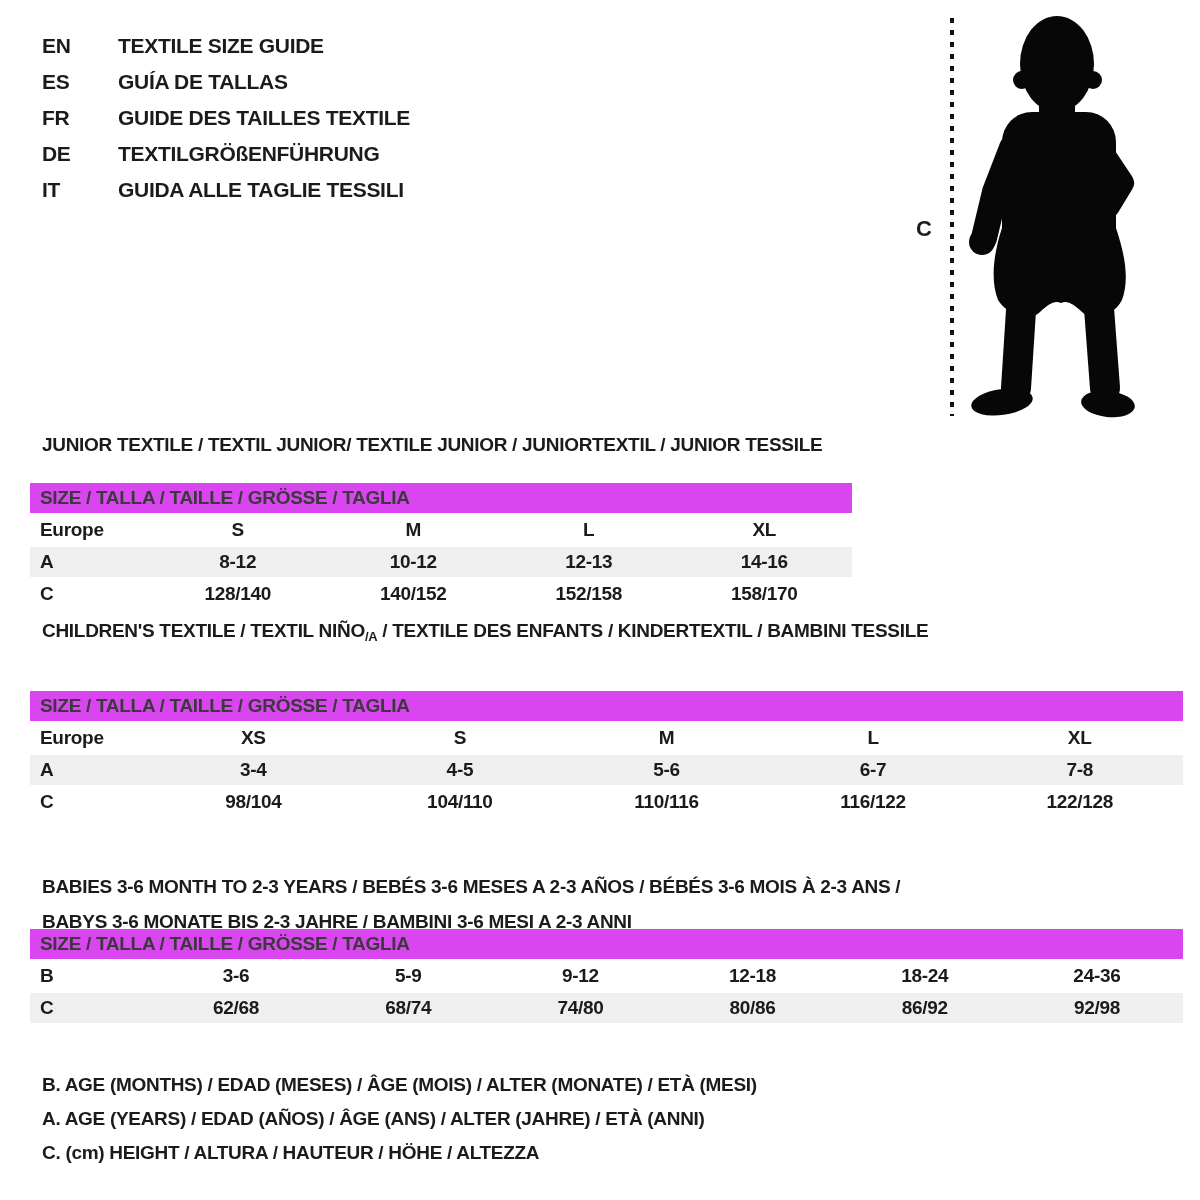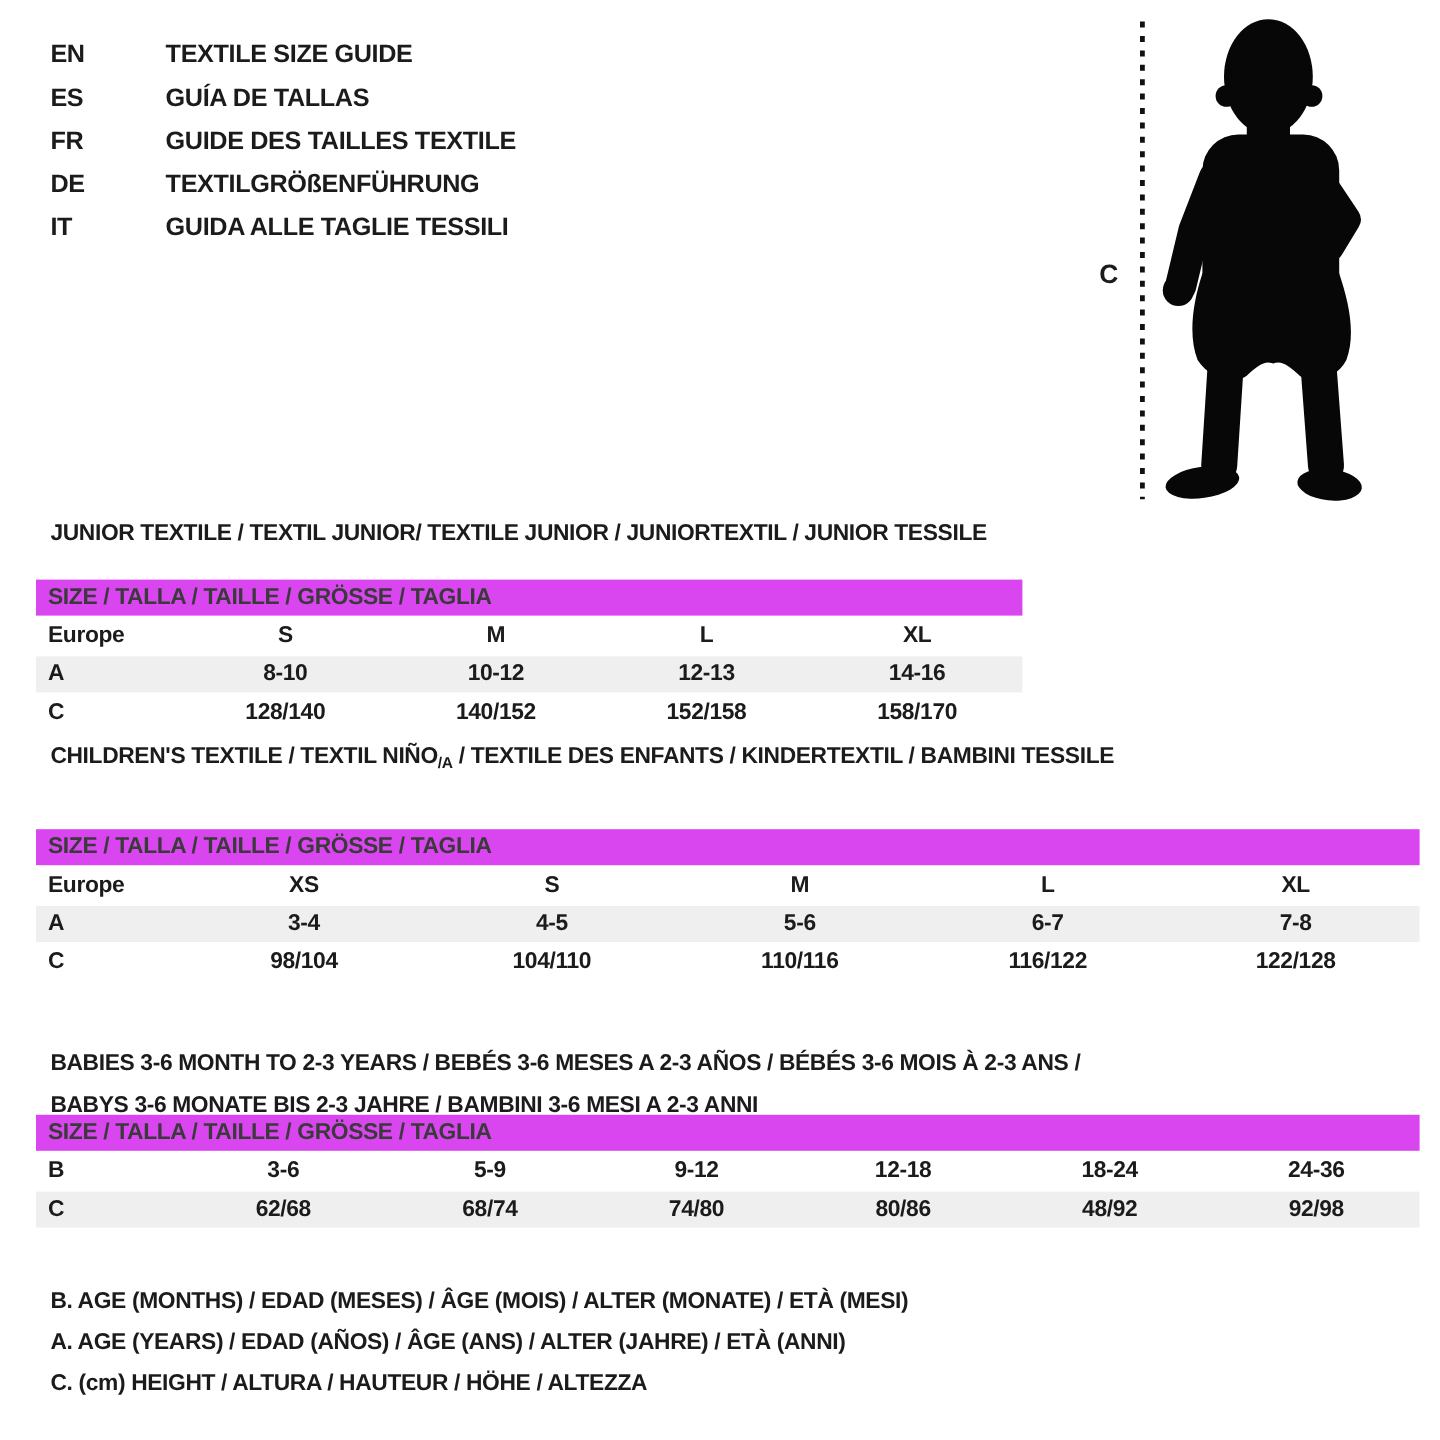"TEXTILE SIZE GUIDE" .lang-title { margin-left: 20px -> none }
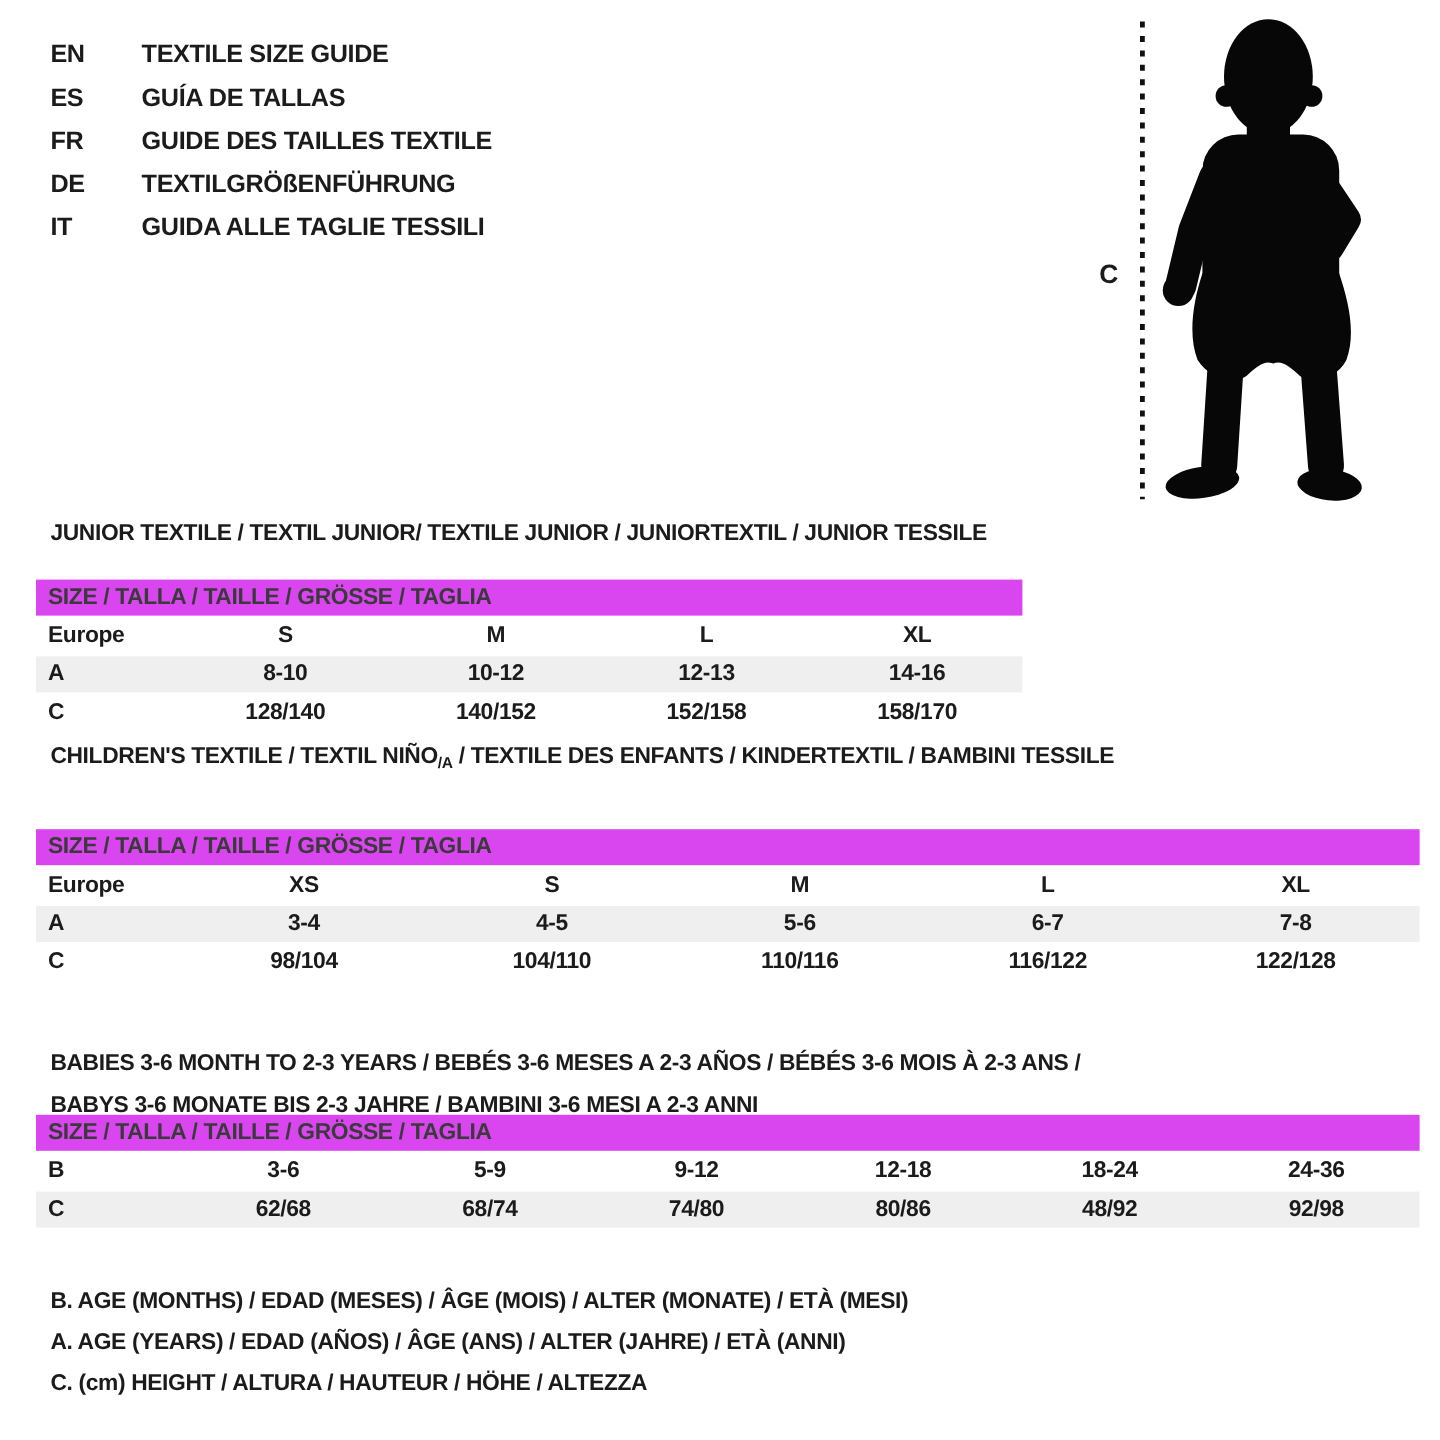"8-10" span.tcell { text: 8-10 -> 8-12 }
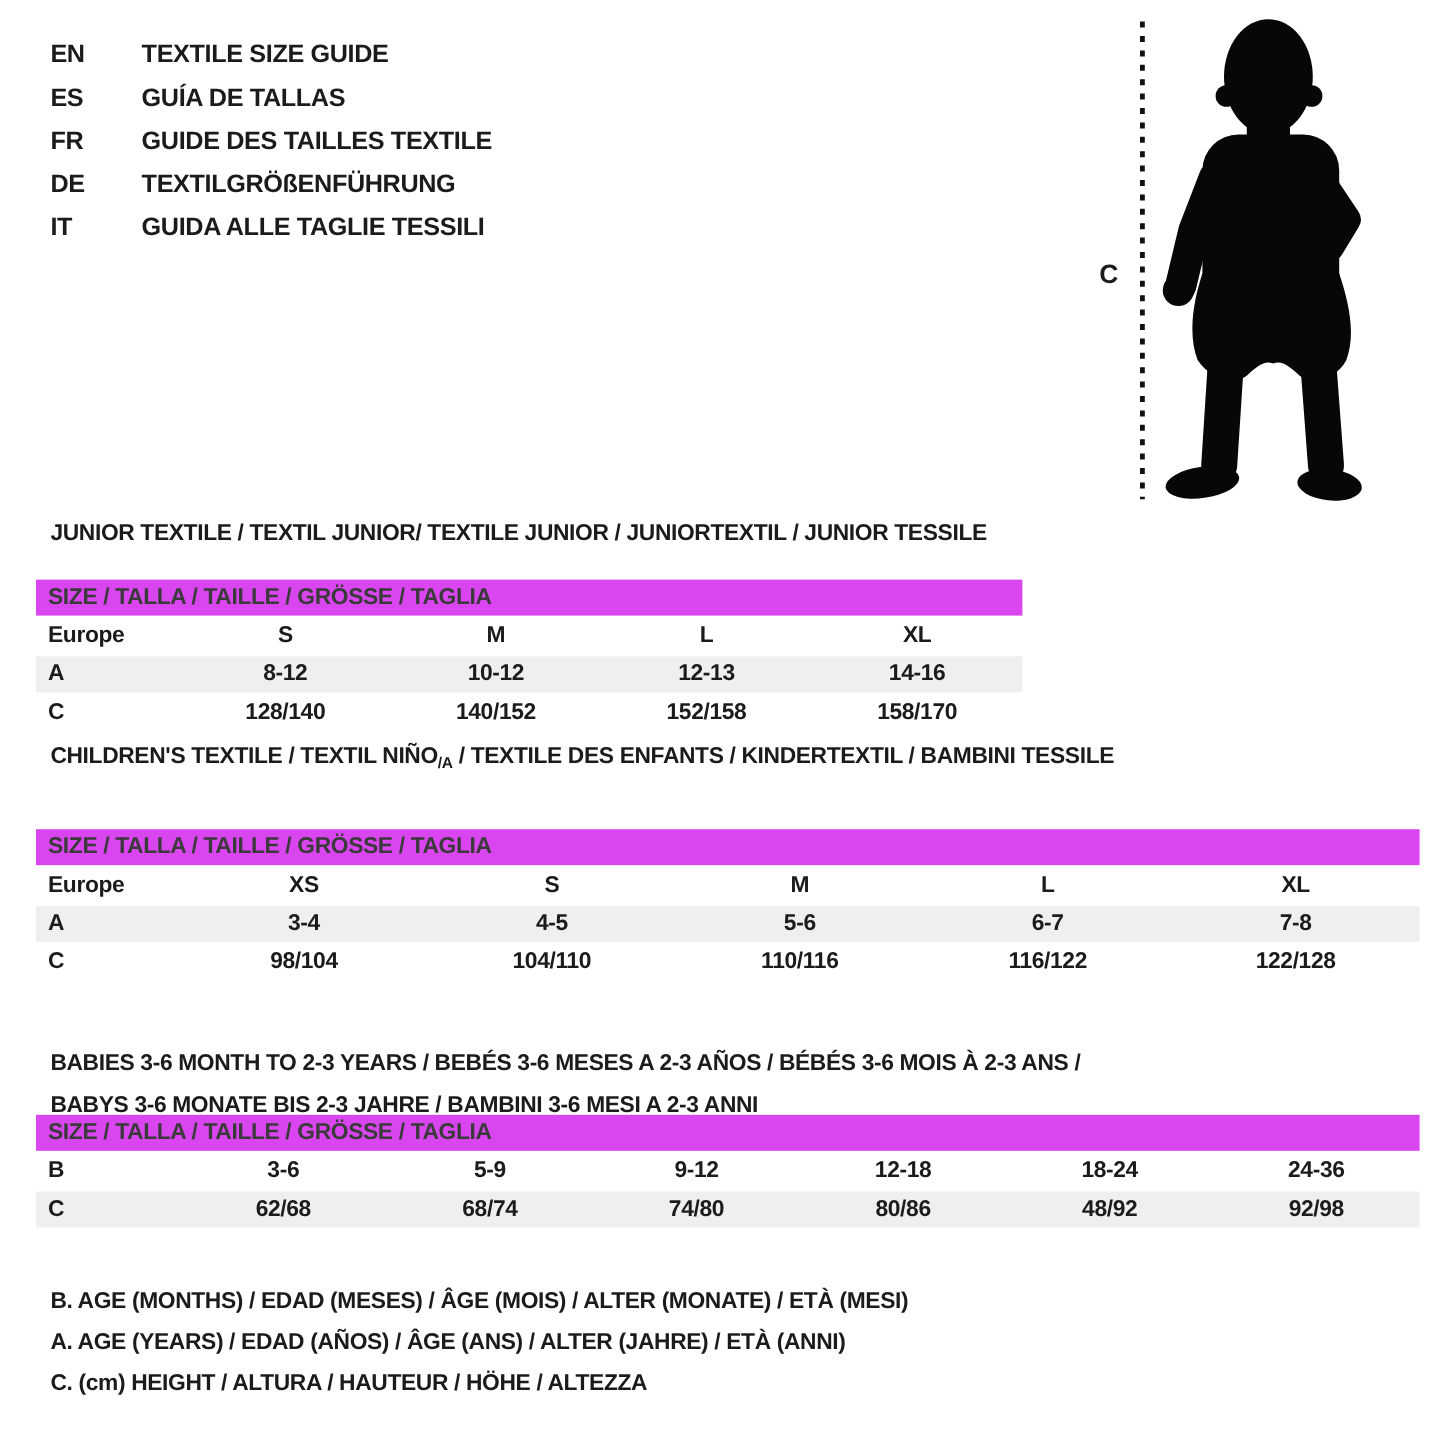"48/92" span.tcell { text: 48/92 -> 86/92 }
